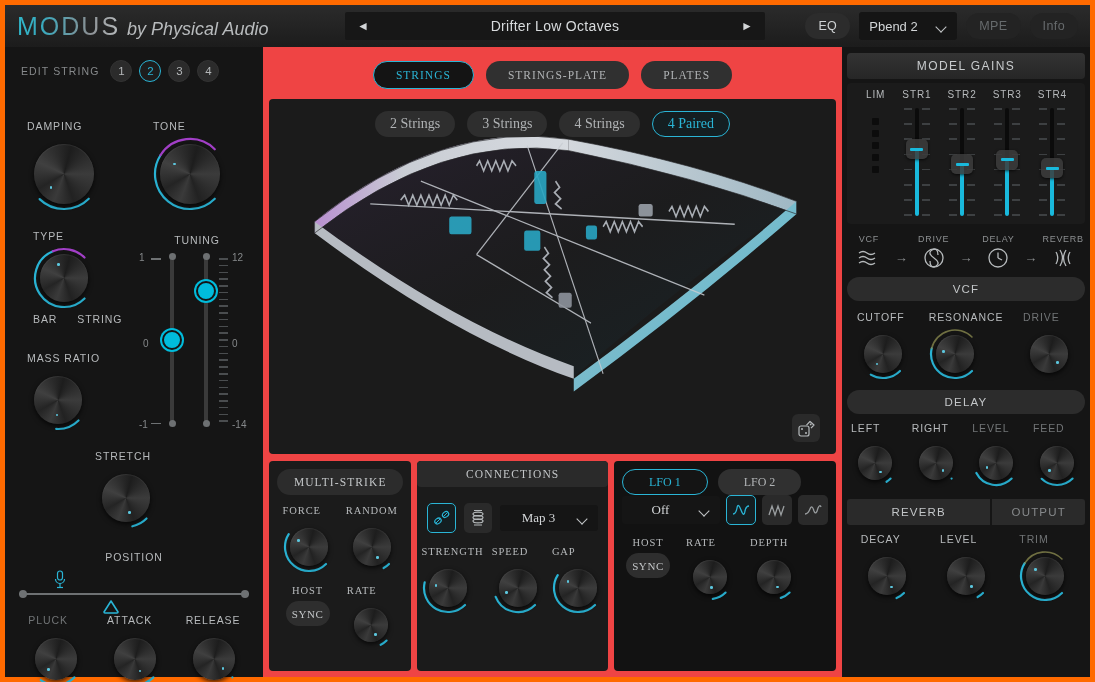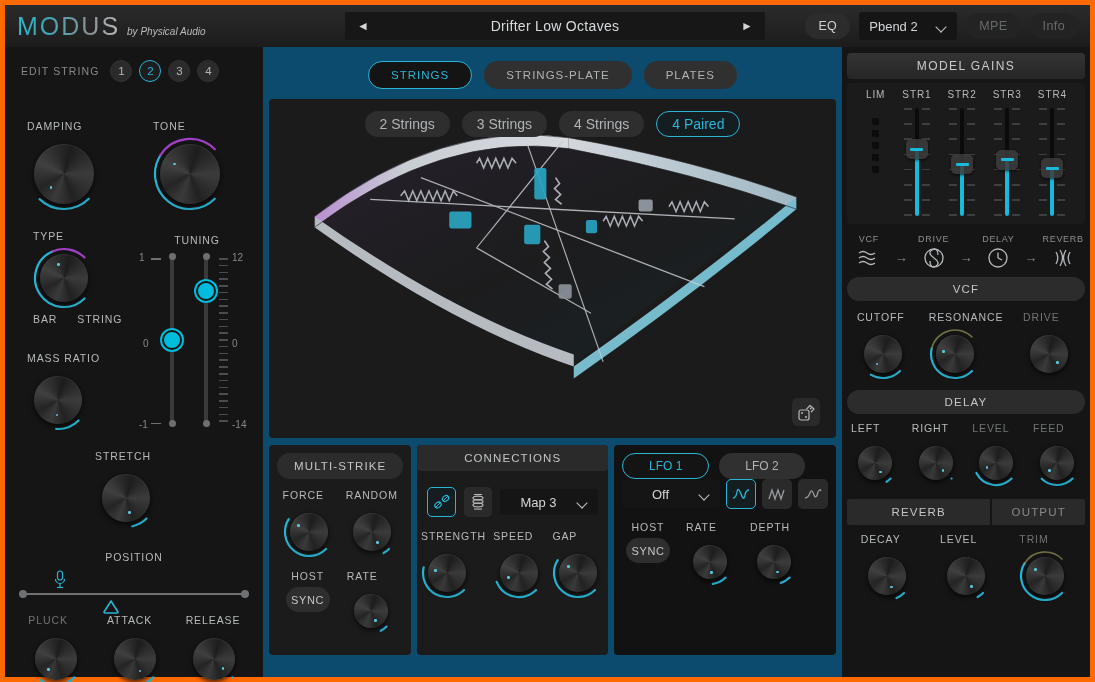"by Physical Audio" .logo .by { font-size: 10px -> 18px }
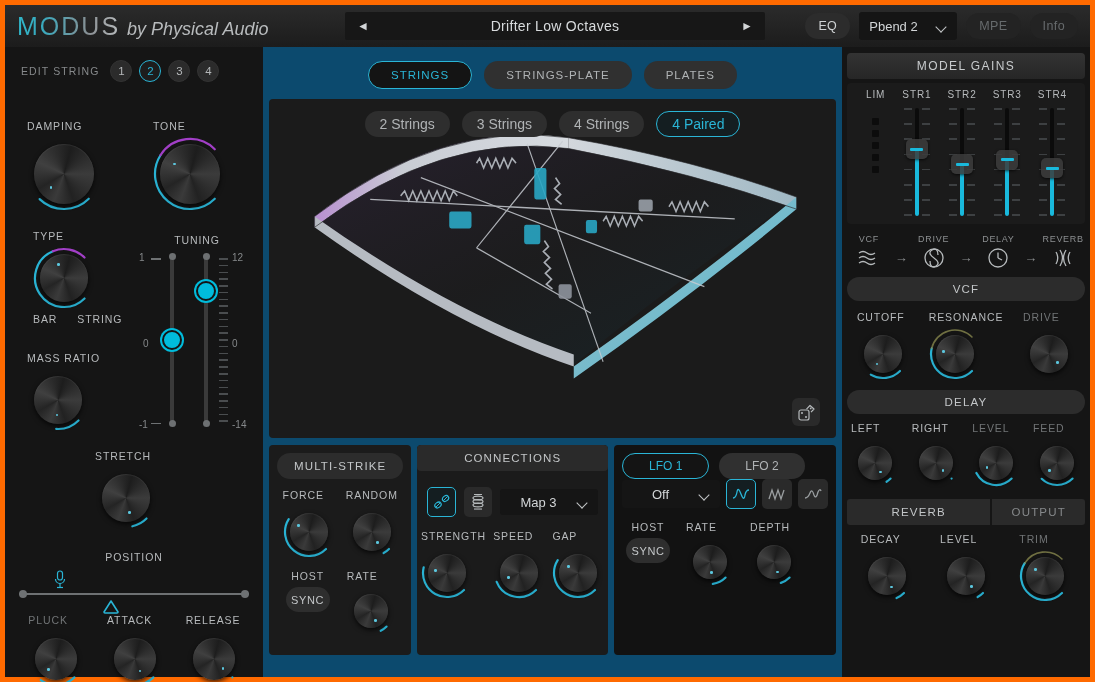"STRINGS" .col-center { background: #0c4a6e -> #ef4444; font-family: none -> Liberation Serif, serif; padding: 8px 6px 22px -> 8px 6px 6px }
